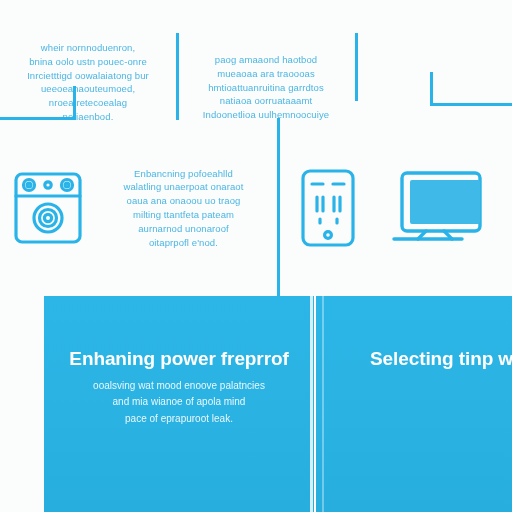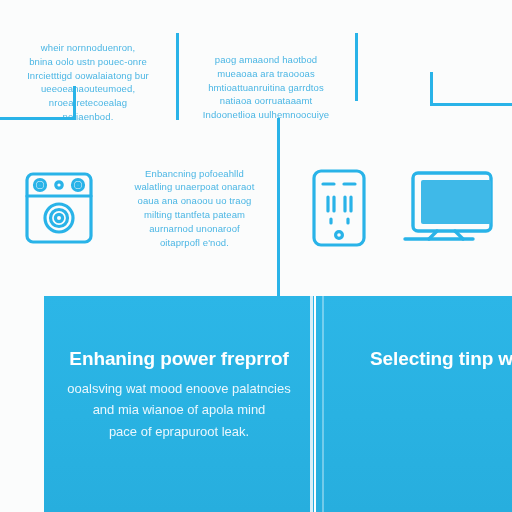"Enbancning pofoeahlld" .mid-card { margin-left: 11px -> none }
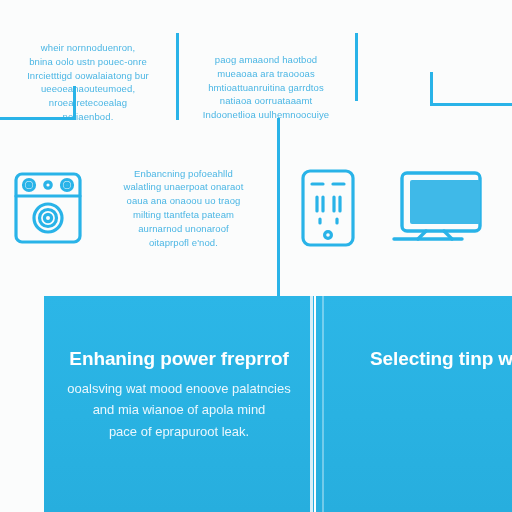"ooalsving wat mood enoove palatncies" .panel-body { font-size: 13px -> 10px }
